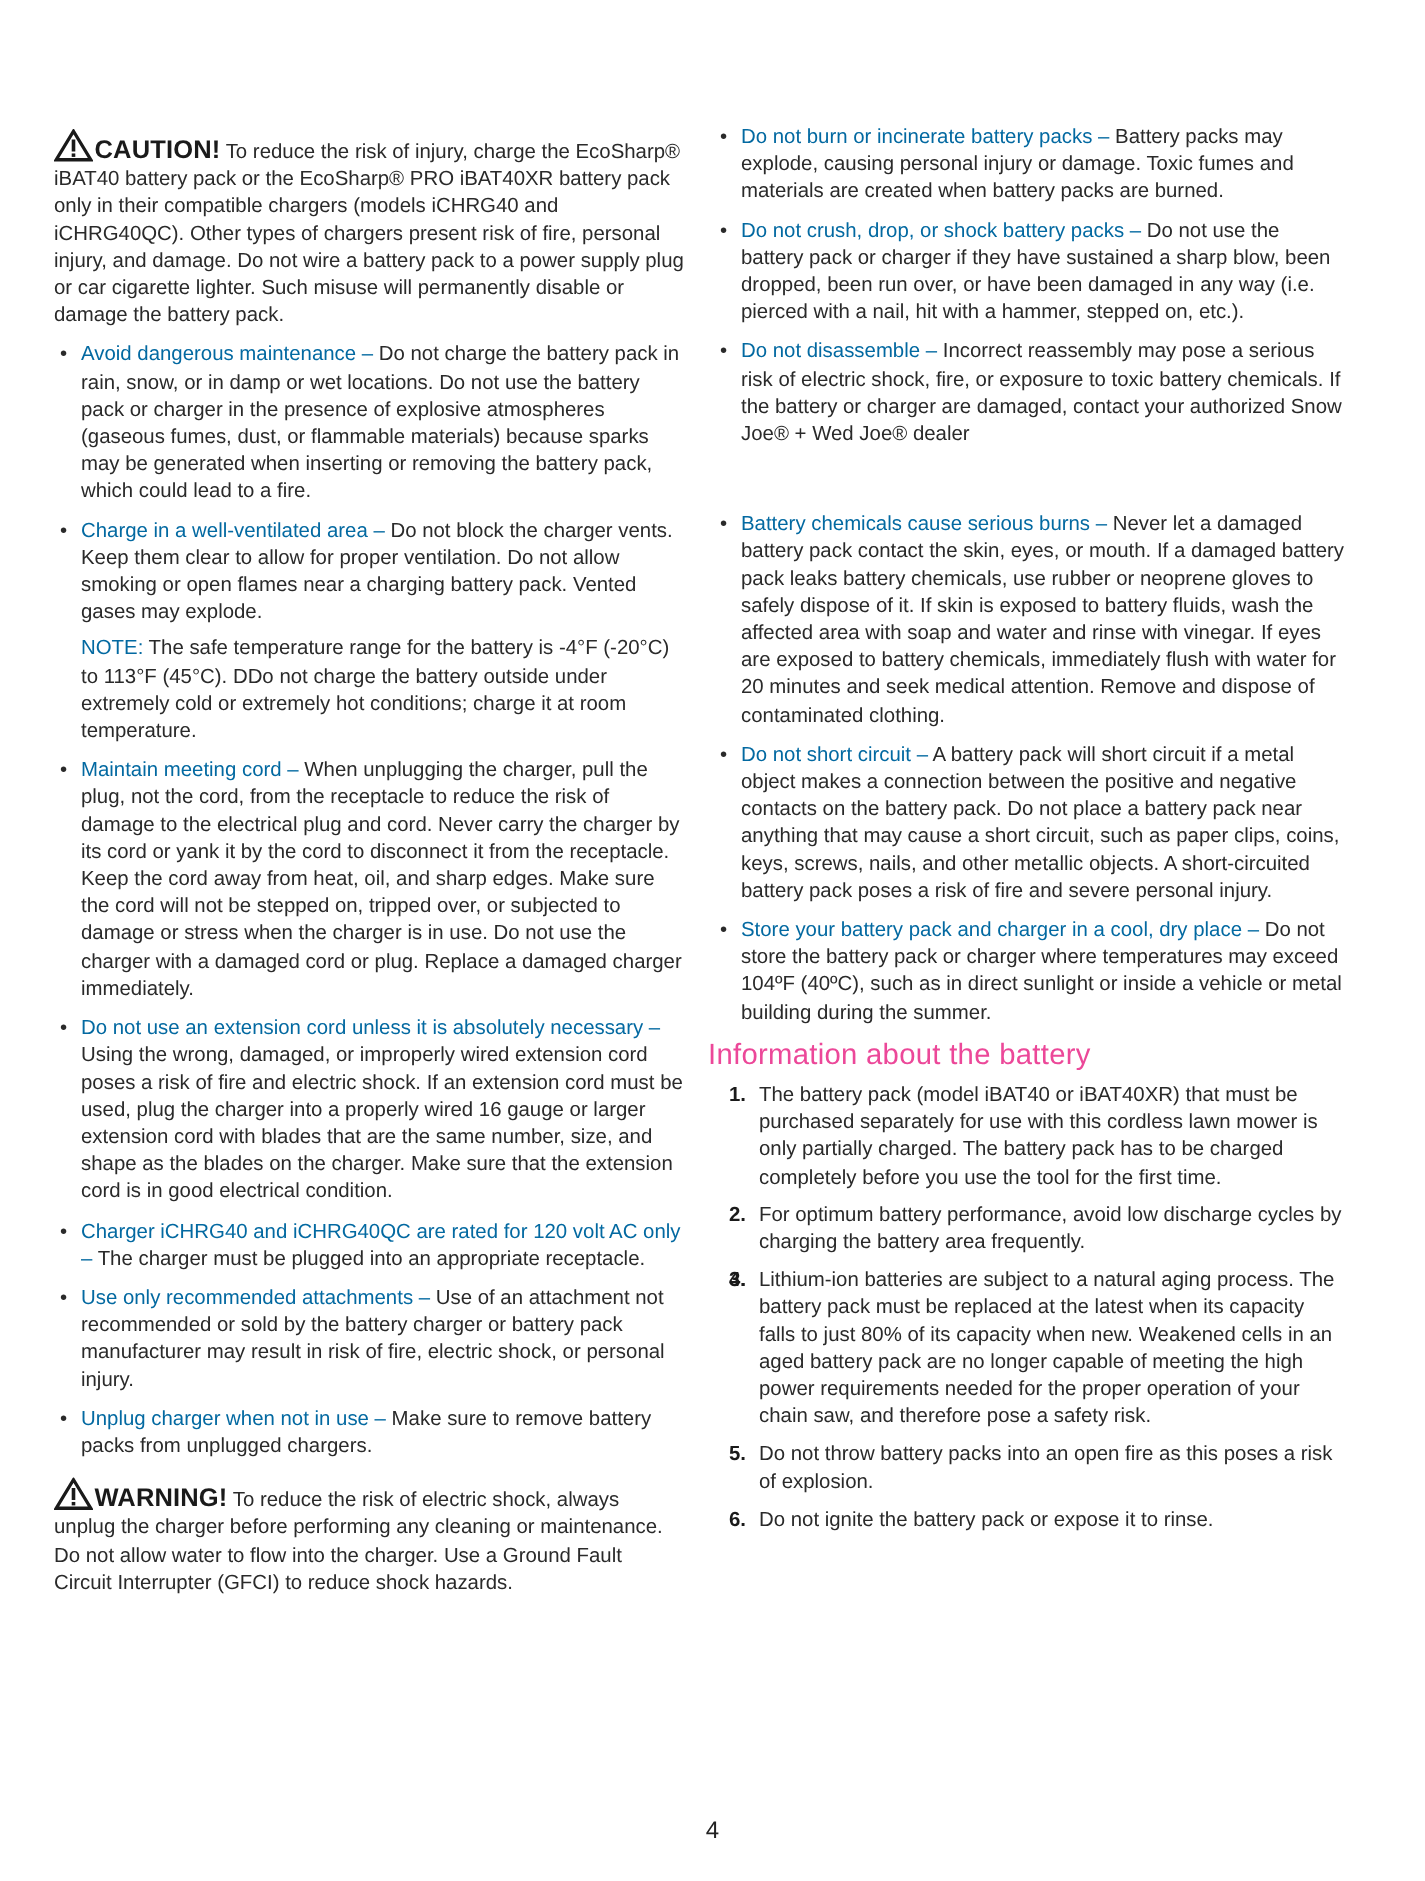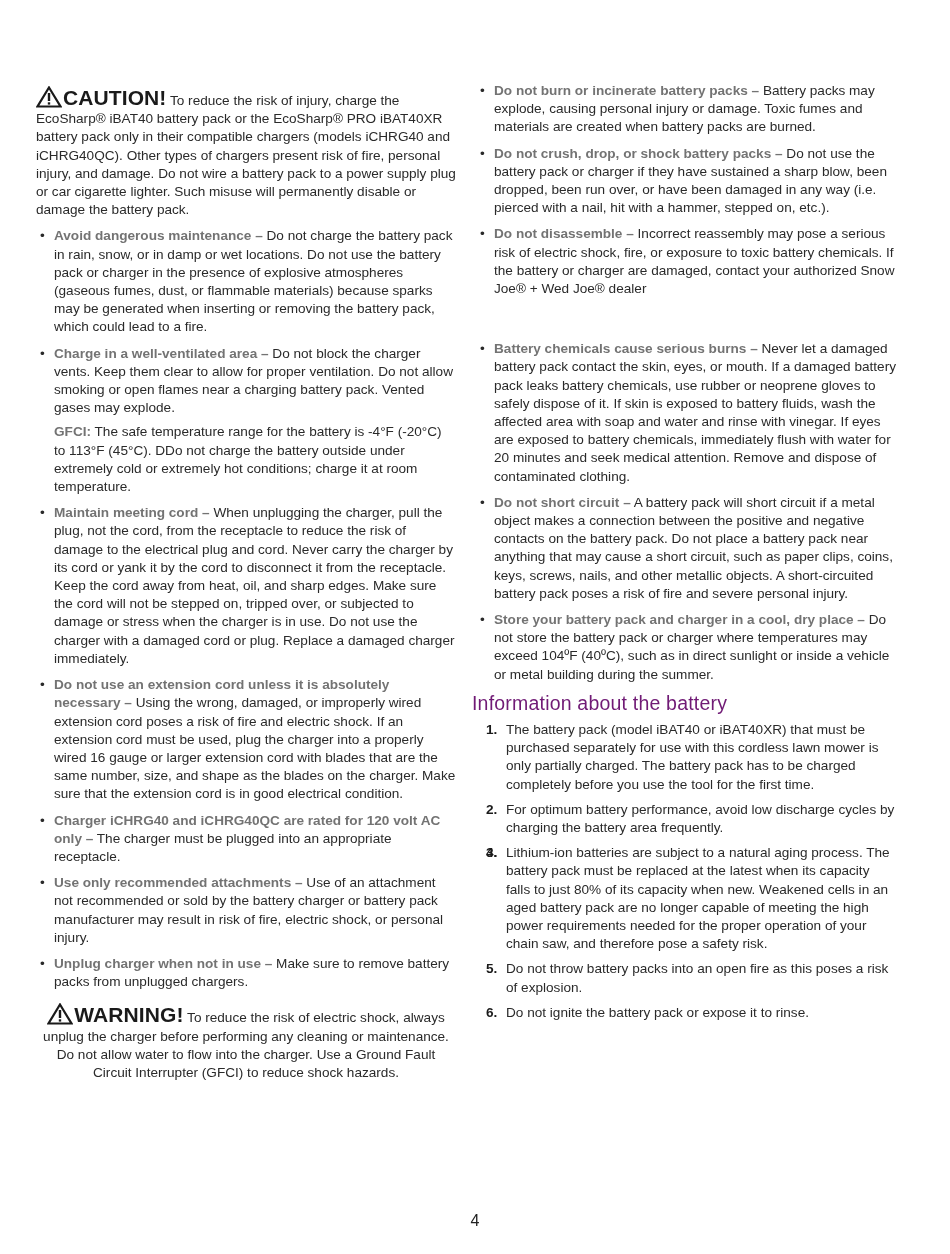"CAUTION!" .alert-head { font-size: 21px -> 17px }
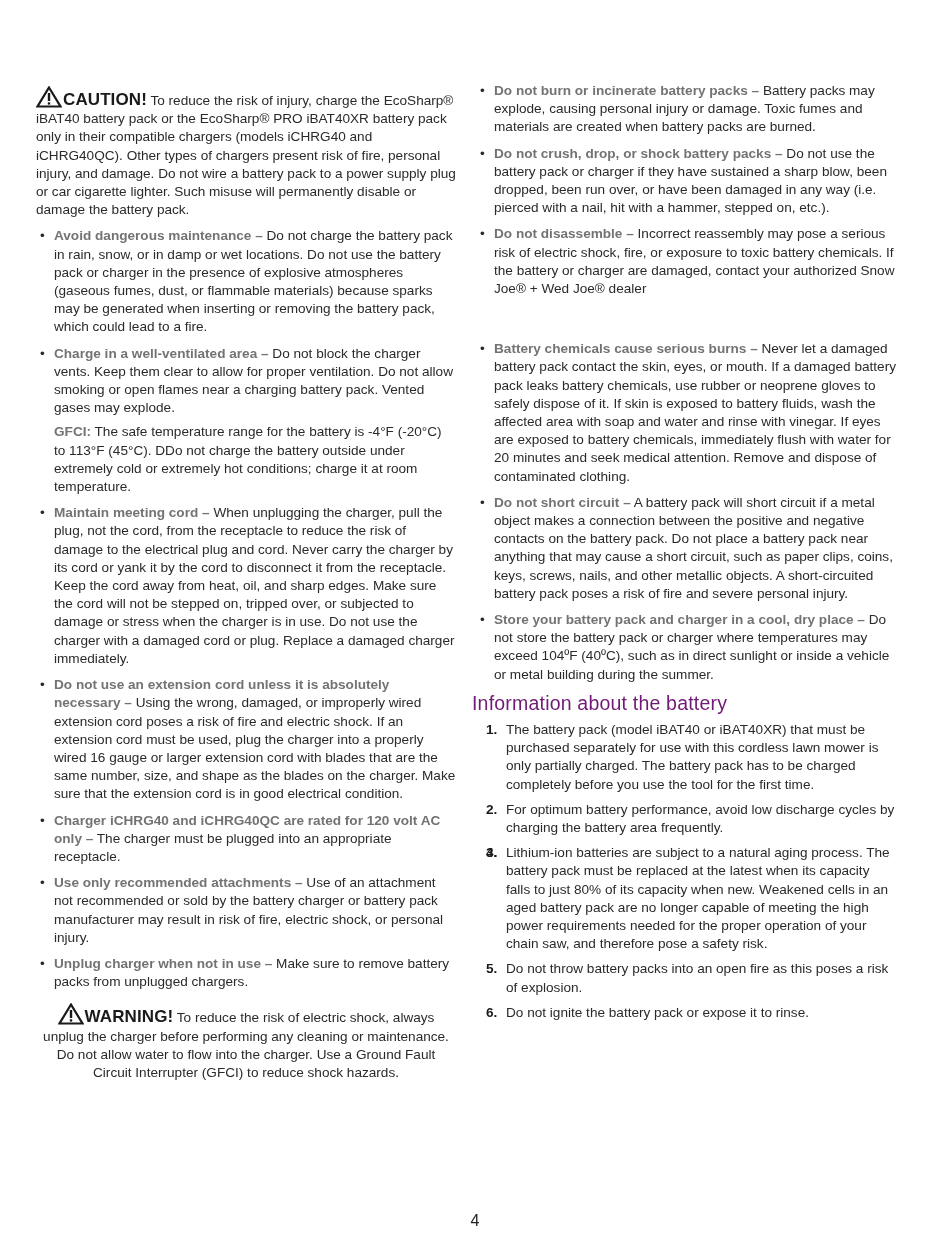"Do not burn or incinerate" b, .bold { color: #737373 -> #0369a1; font-weight: bold -> normal }
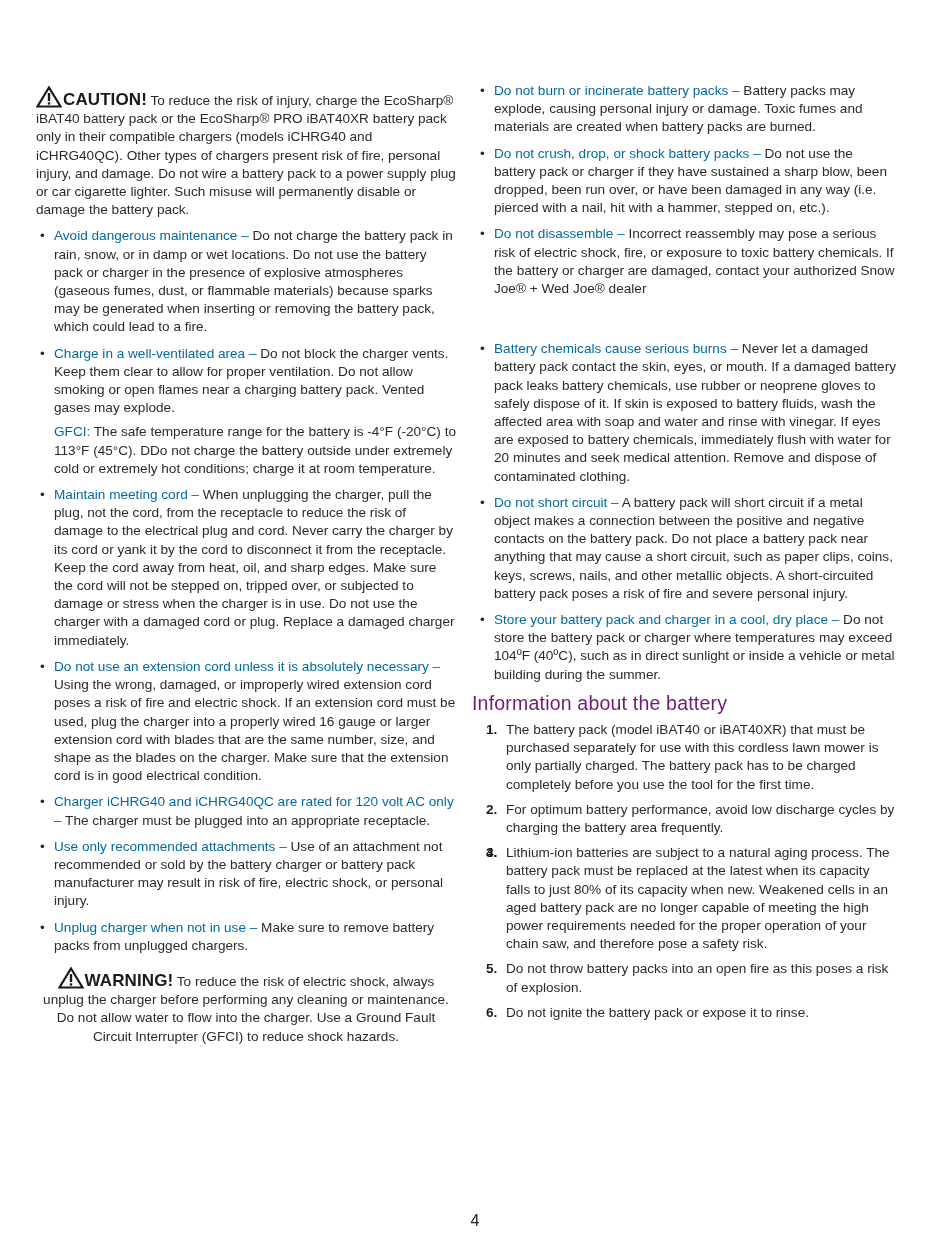"GFCI:" b { text: GFCI -> NOTE }
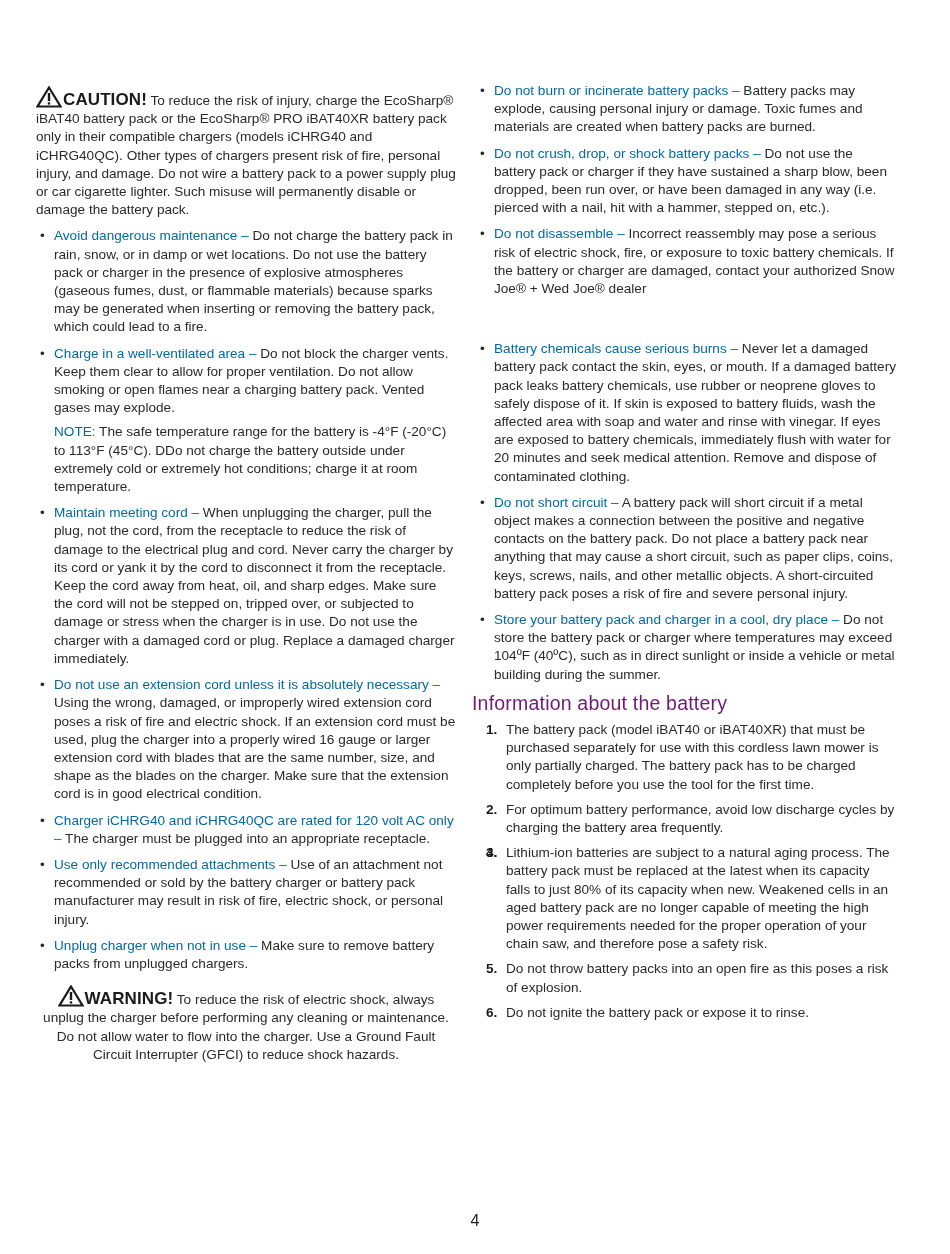"Information about the battery" .heading { color: #701a75 -> #ec4899 }
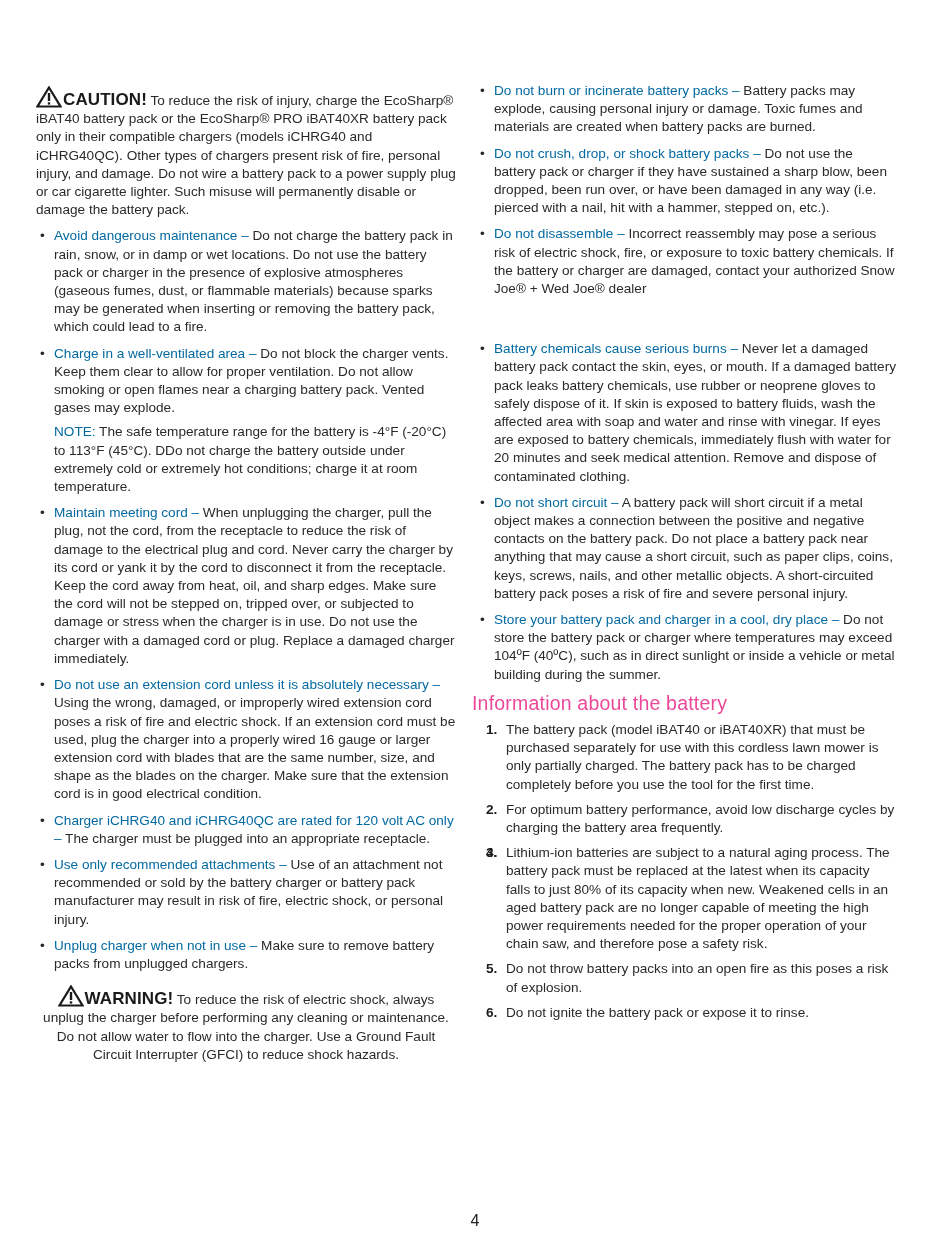"WARNING! To reduce the risk" p.p { text-align: center -> none }
